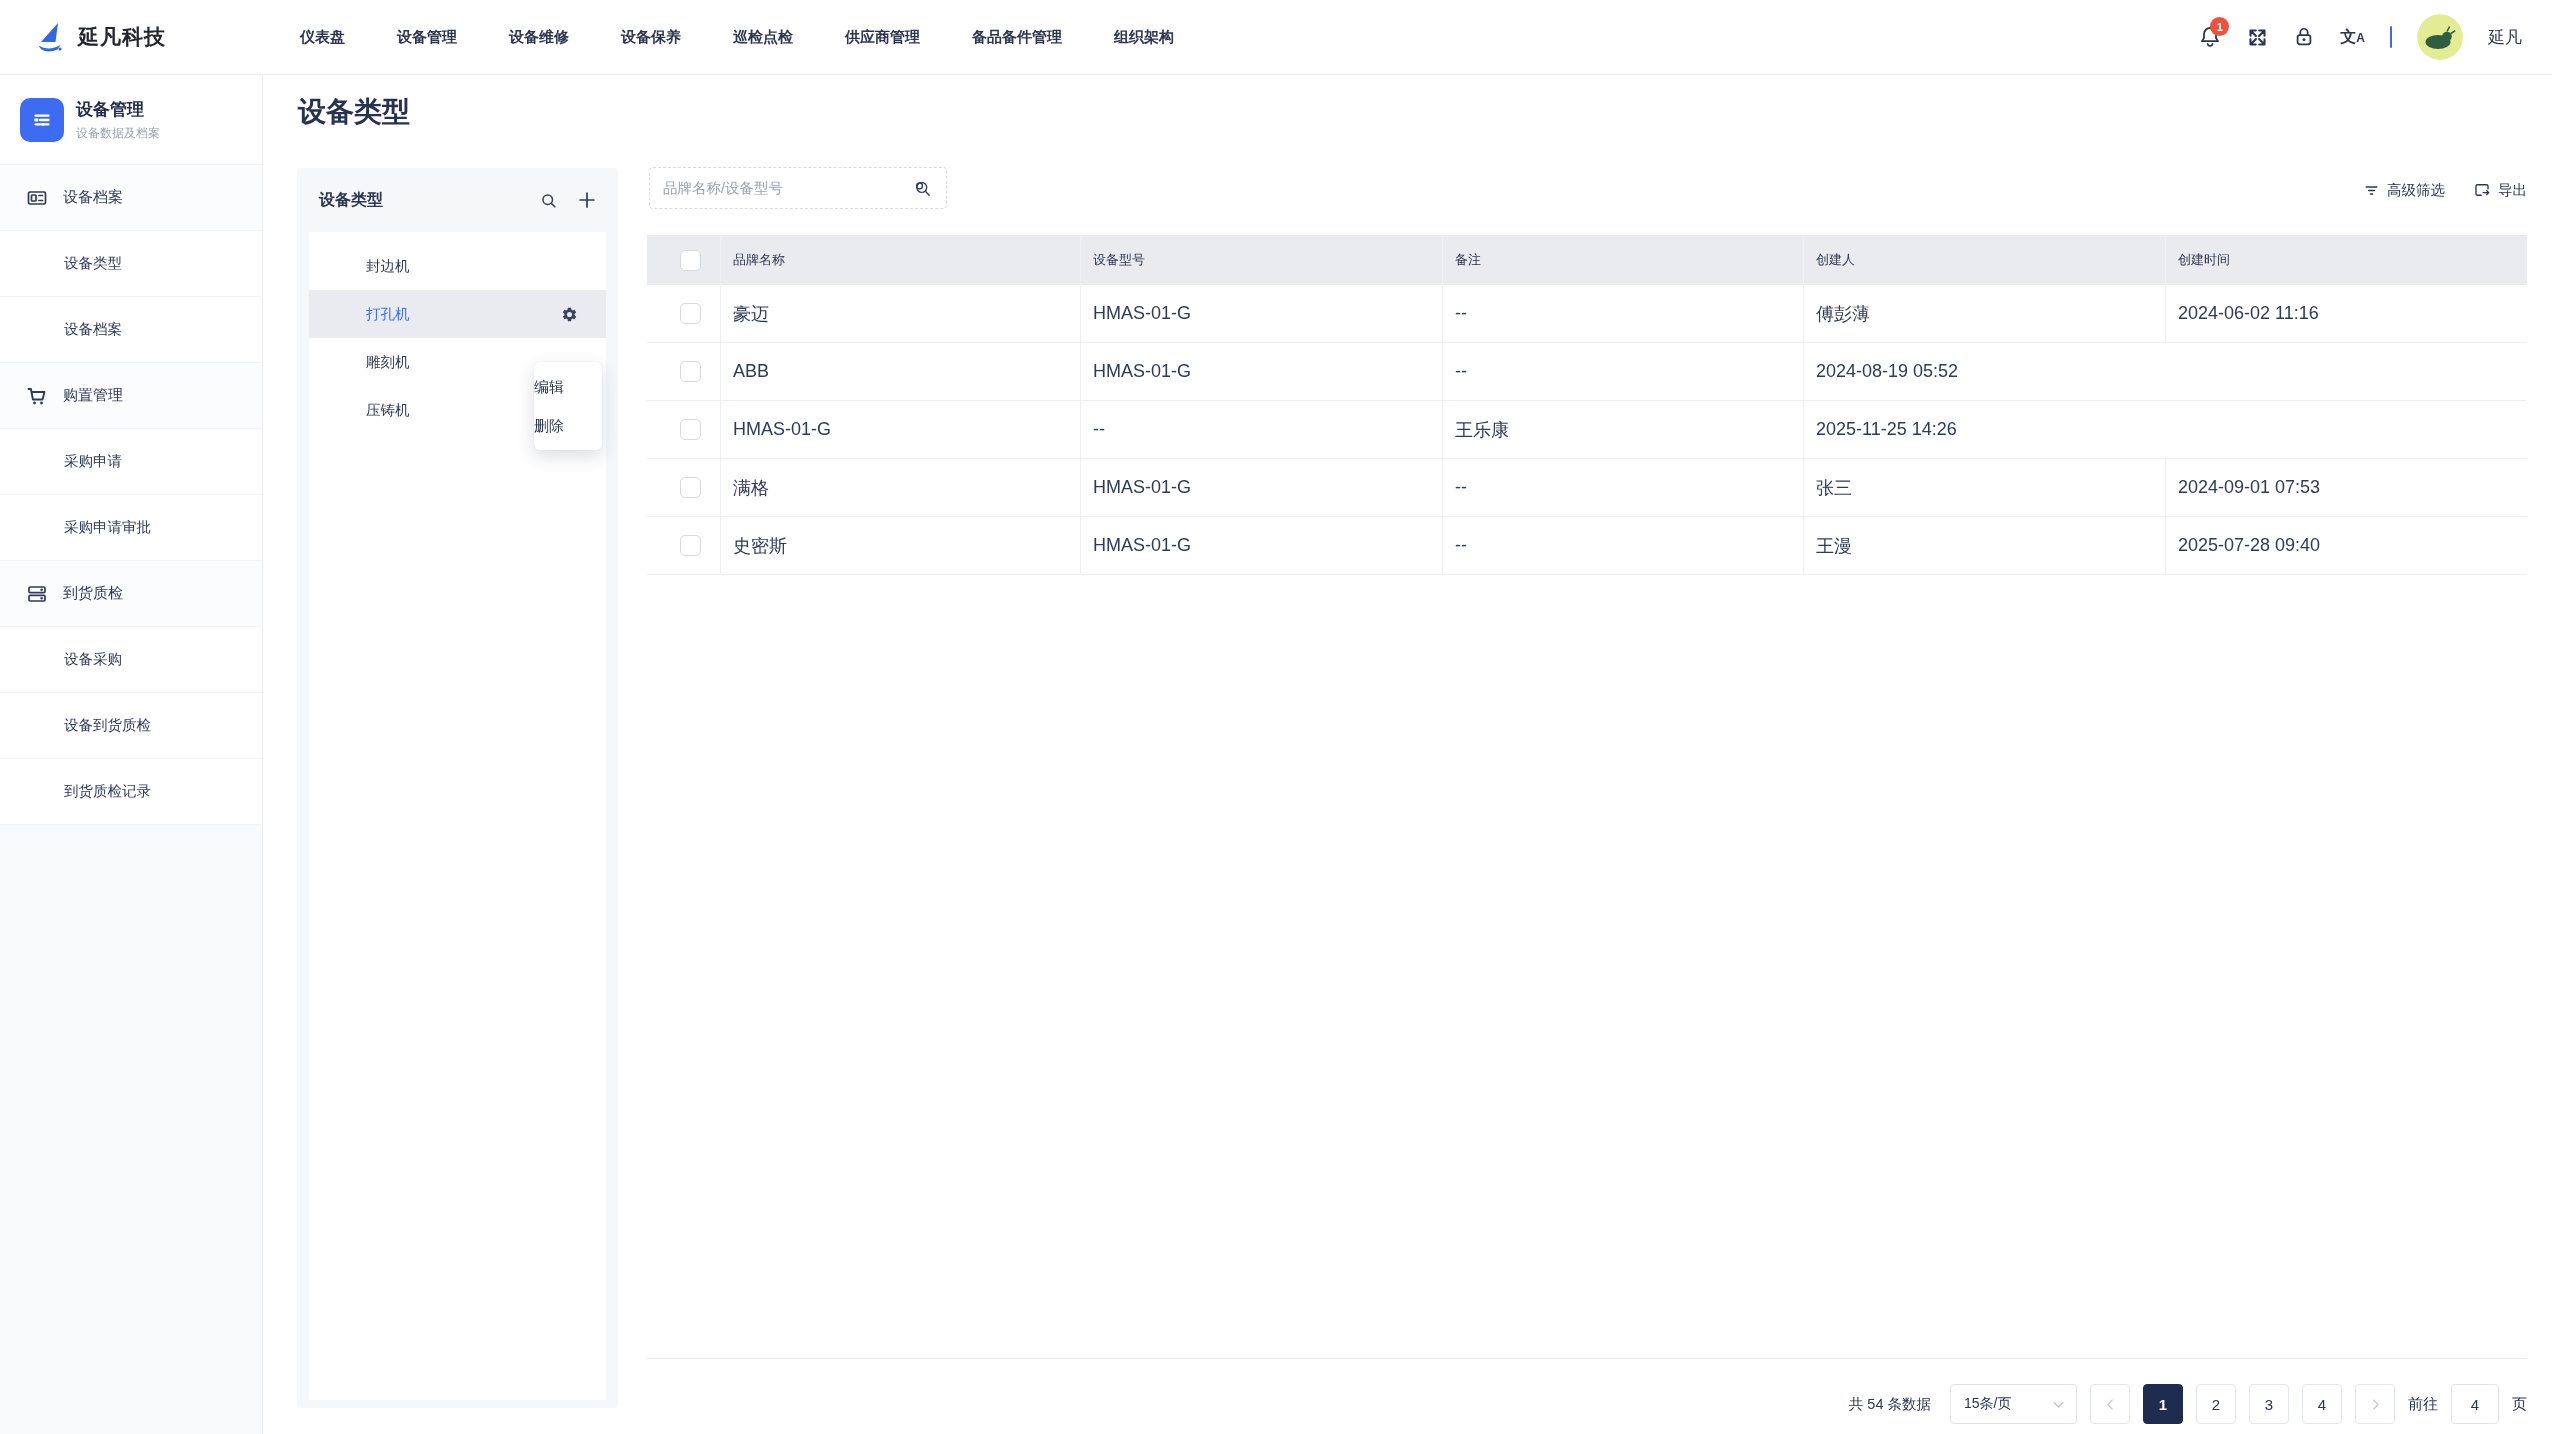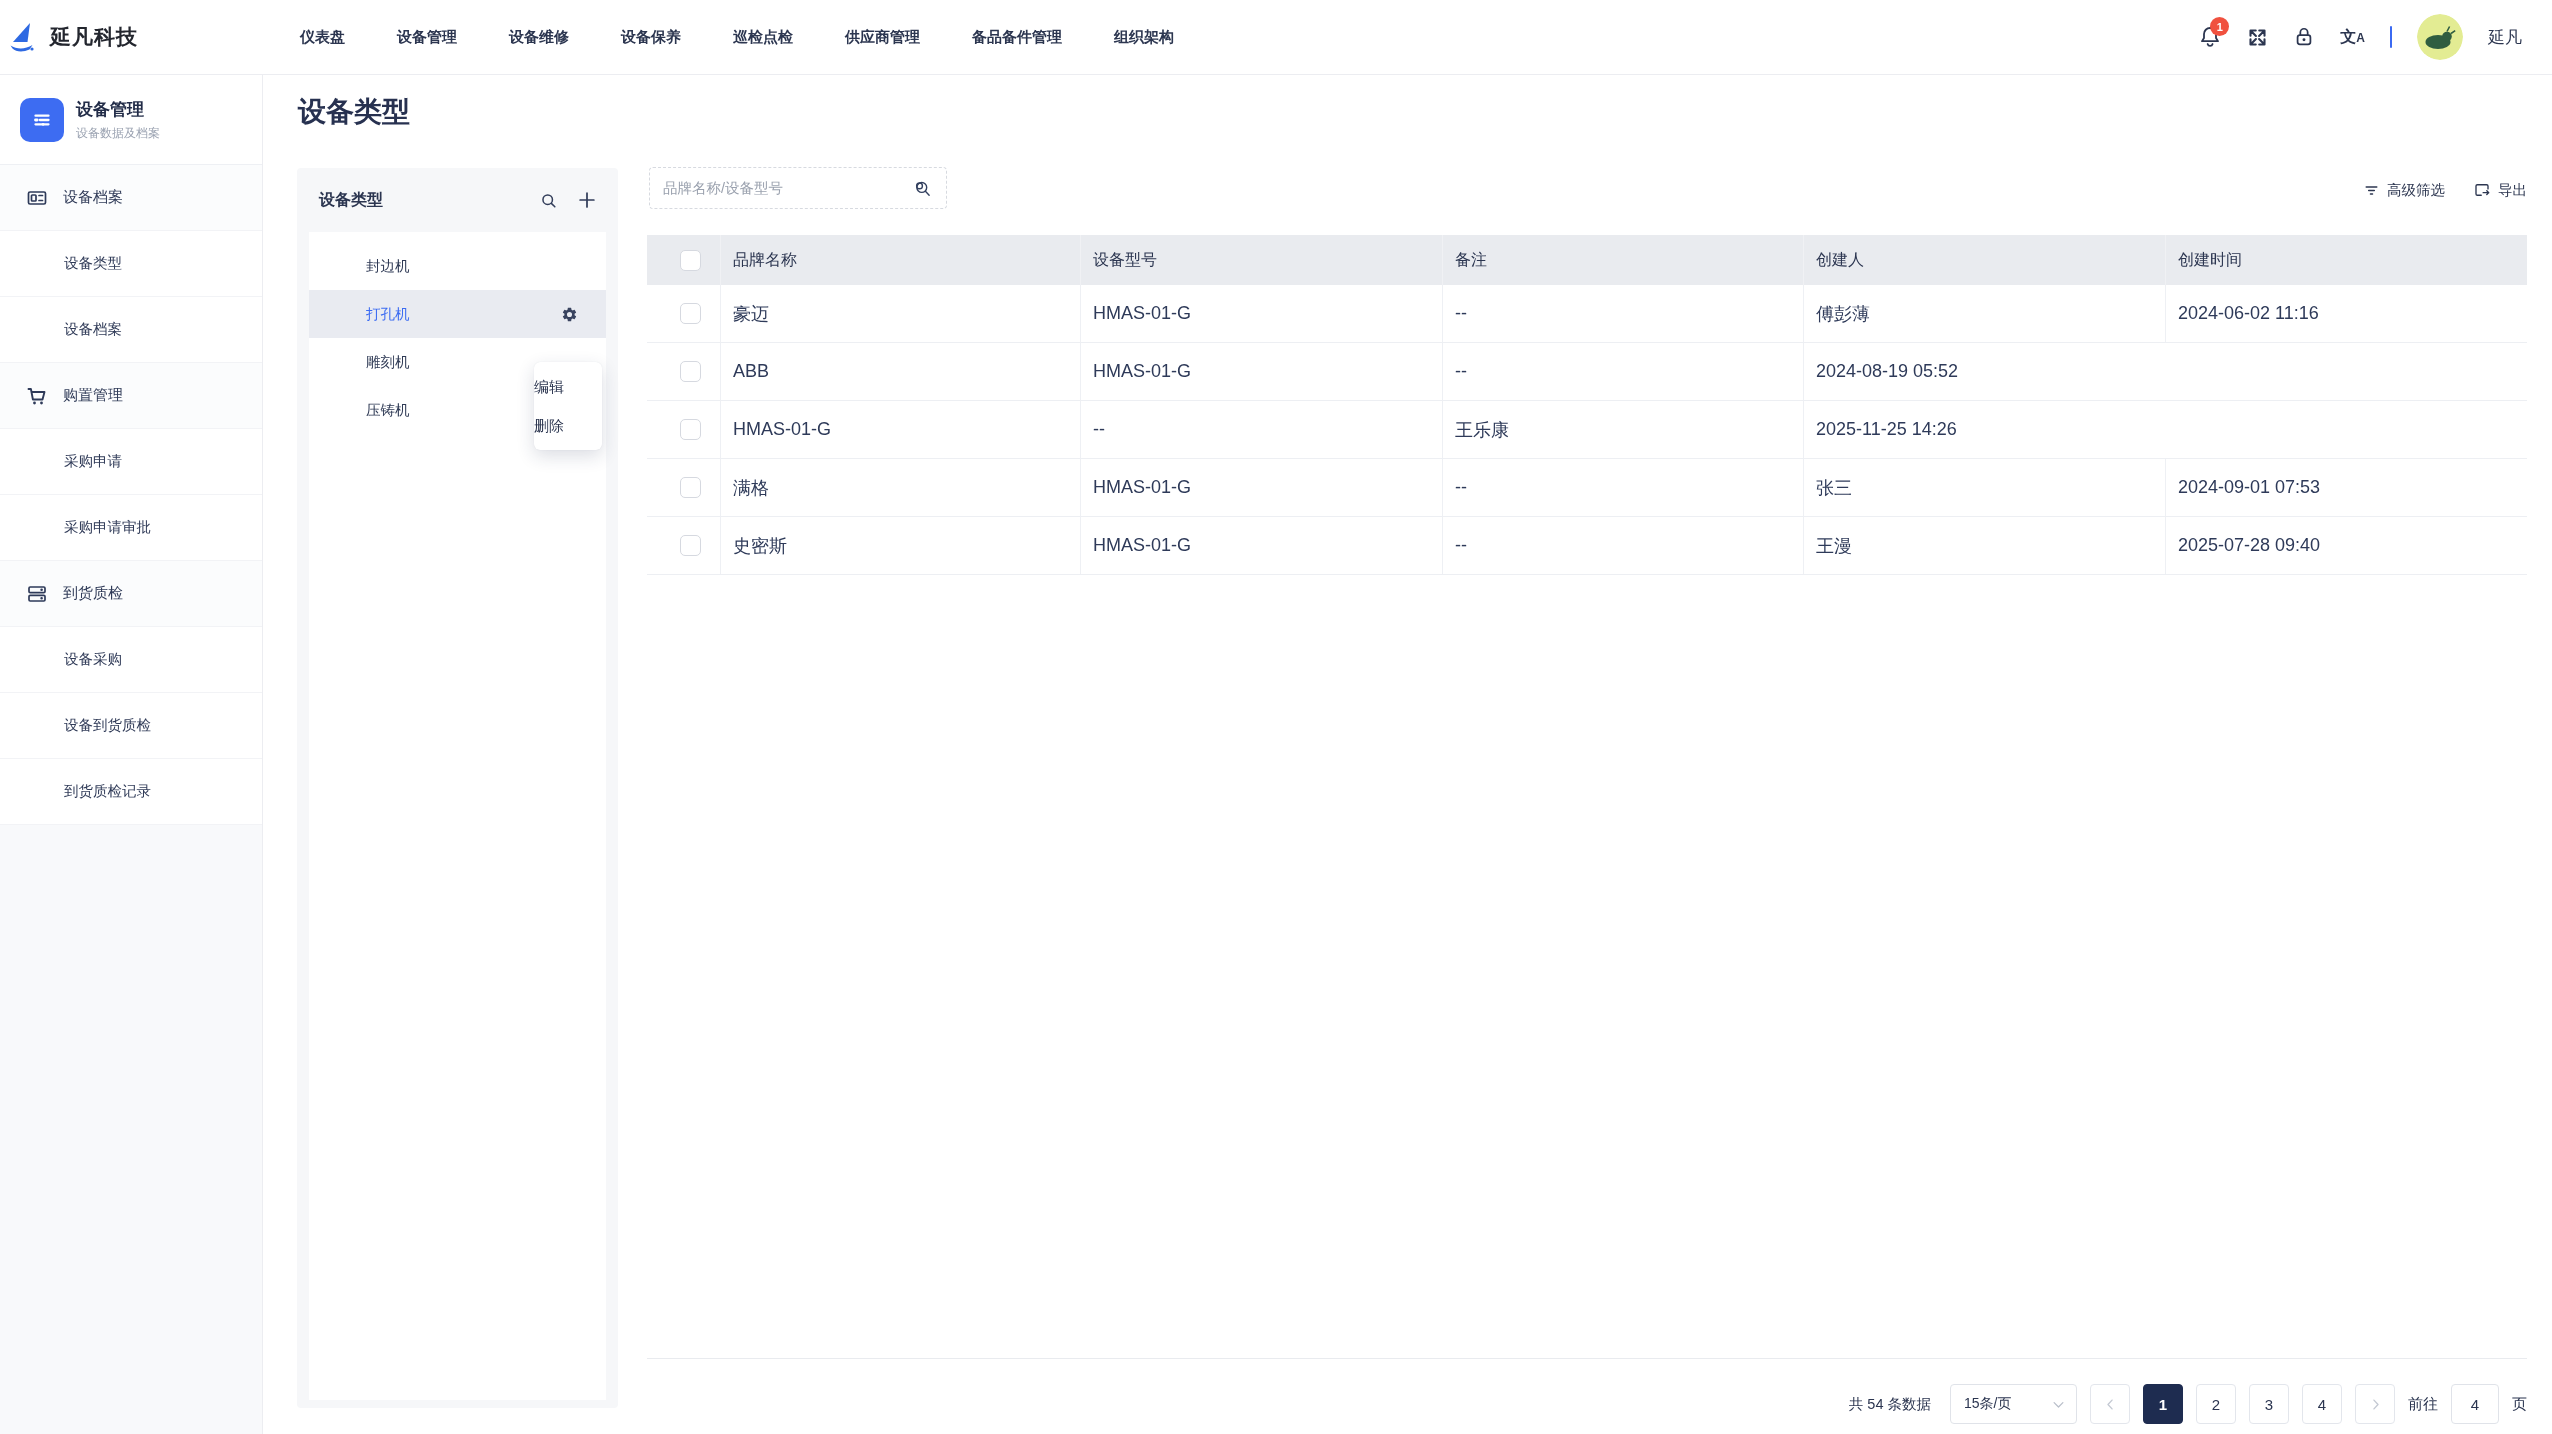"延凡科技" .brand { padding-left: 4px -> 32px }
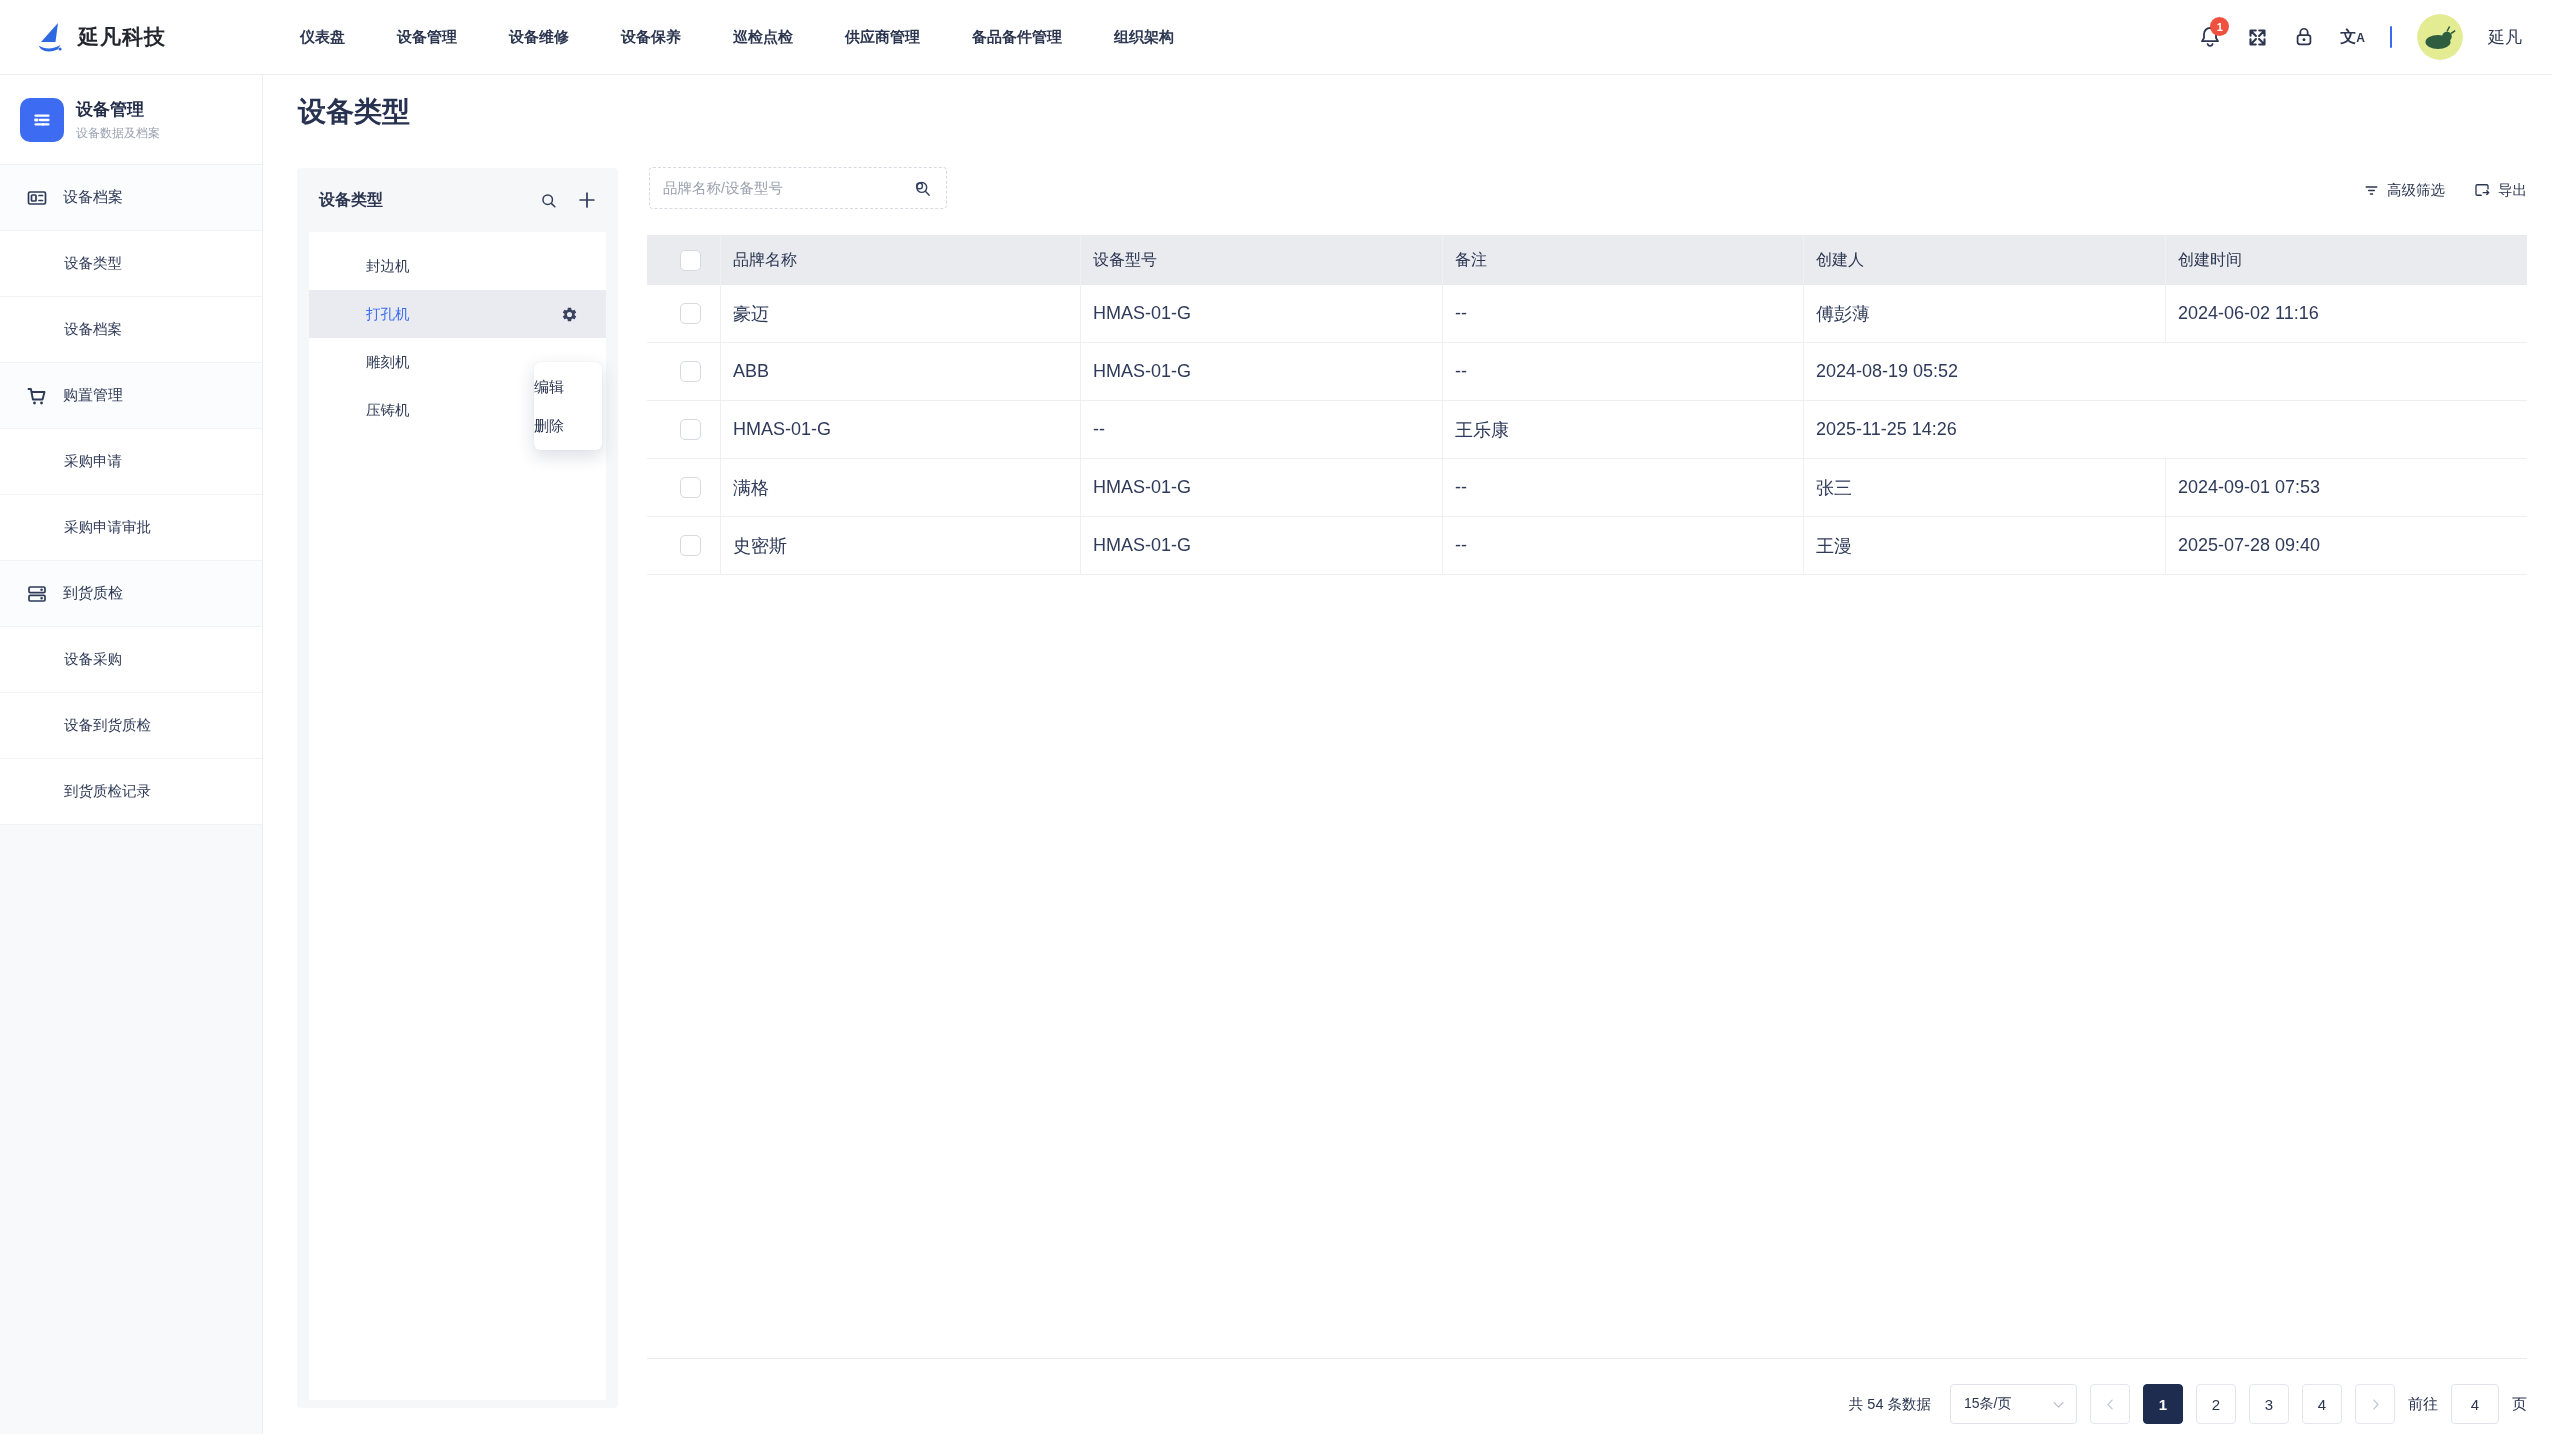"品牌名称" .thead { font-size: 16px -> 13px }
